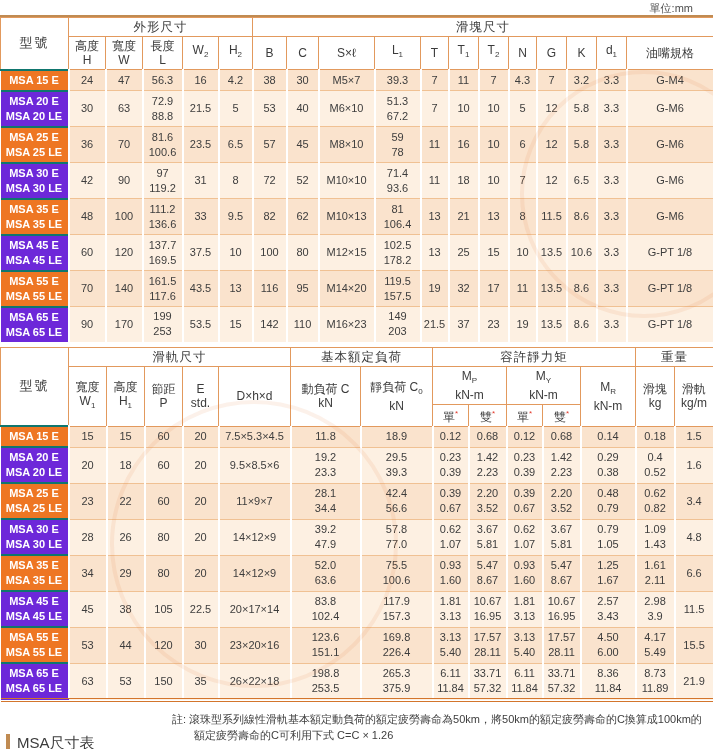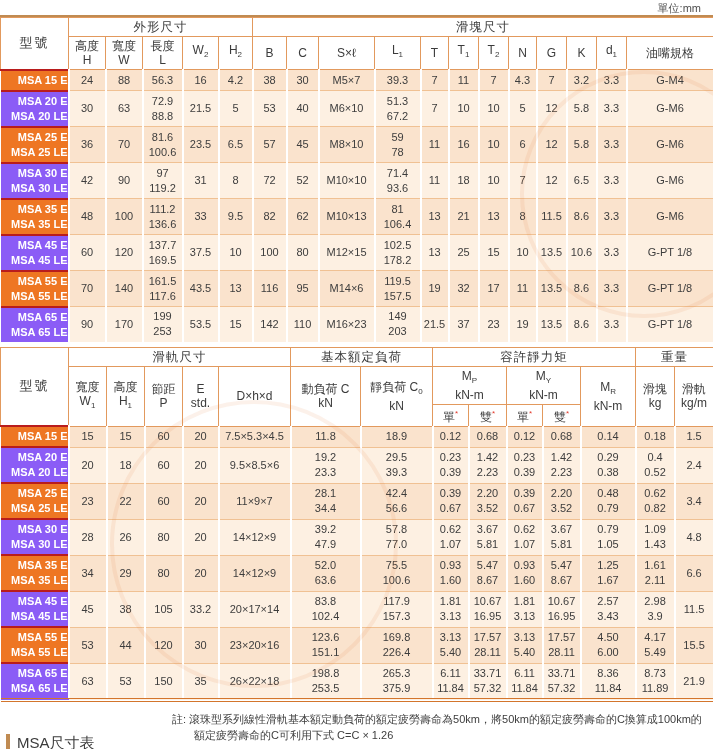"單位:mm" .unit-row { padding: 1px 12px 0 0 -> 1px 20px 0 0 }
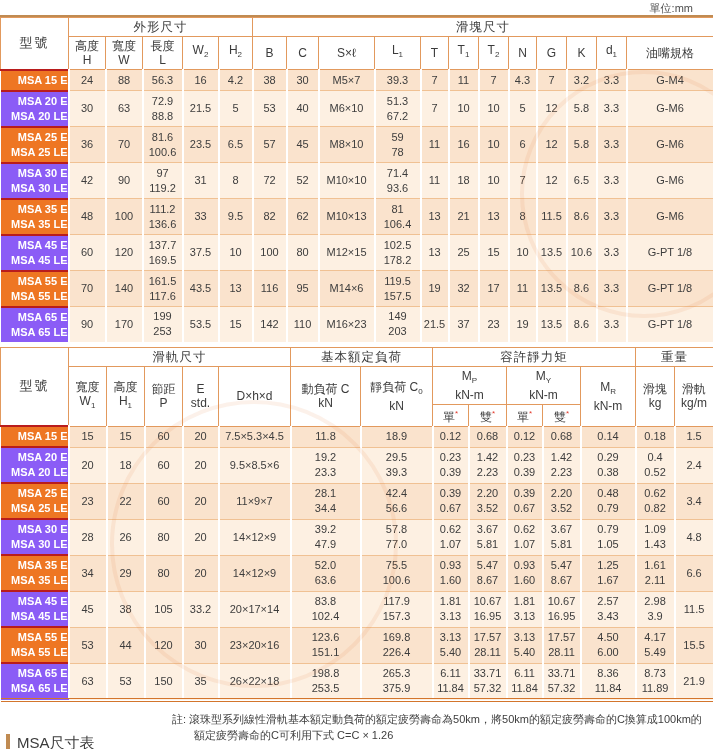"MSA 15 E" tbody td.model { border-top: 2px solid #b91c1c -> 2px solid #0f766e; text-align: right -> center }
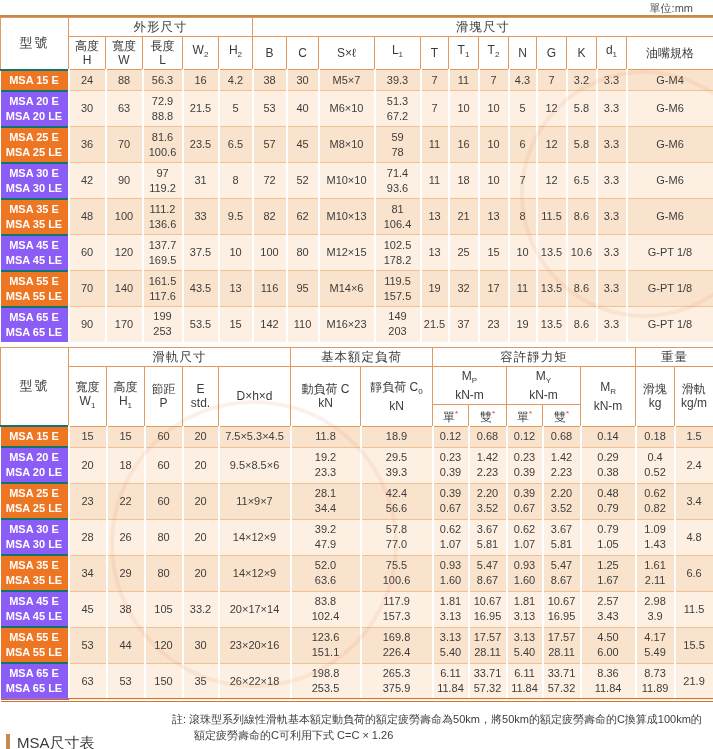"88" div { text: 88 -> 47 }
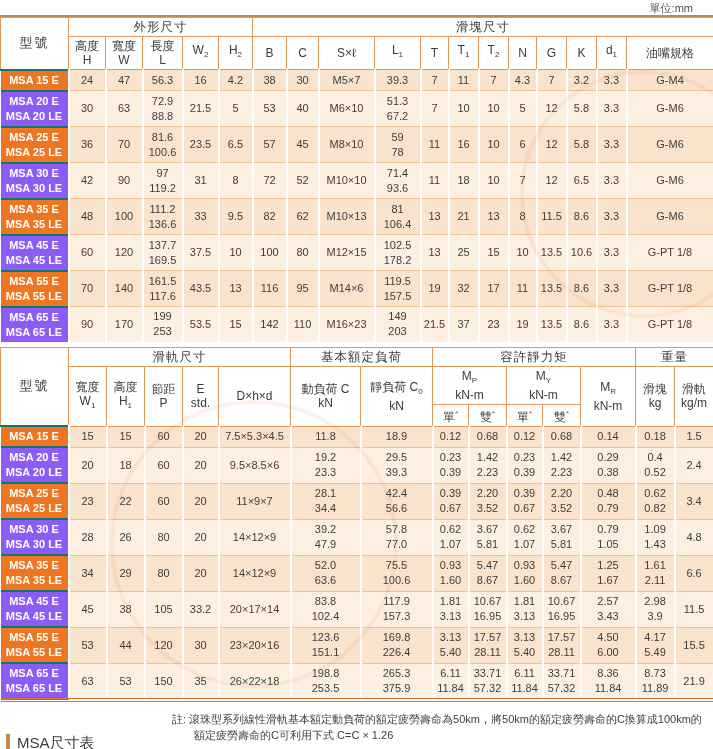"MSA 20 E" tbody td.model.gray { background: #8b5cf6 -> #6d28d9 }
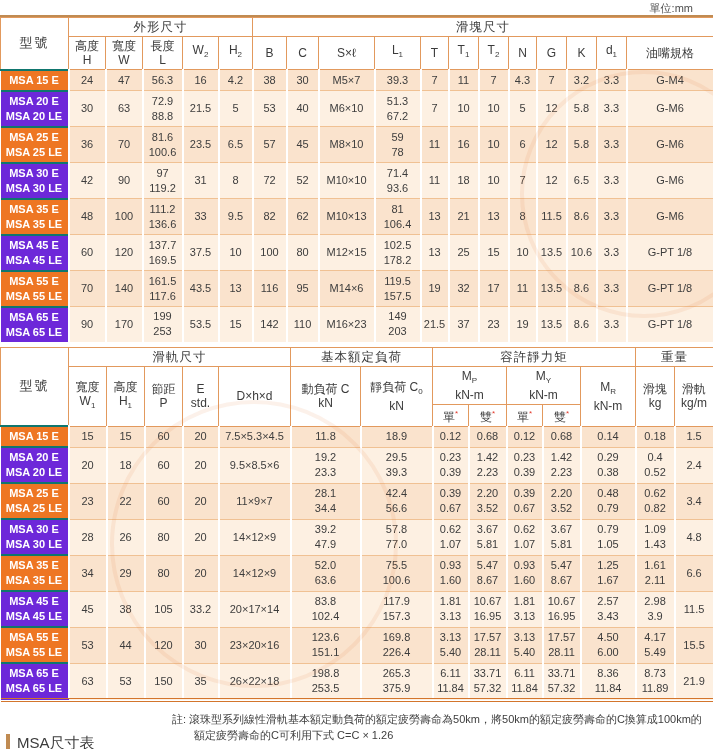"M14×6" div { text: 6 -> 20 }
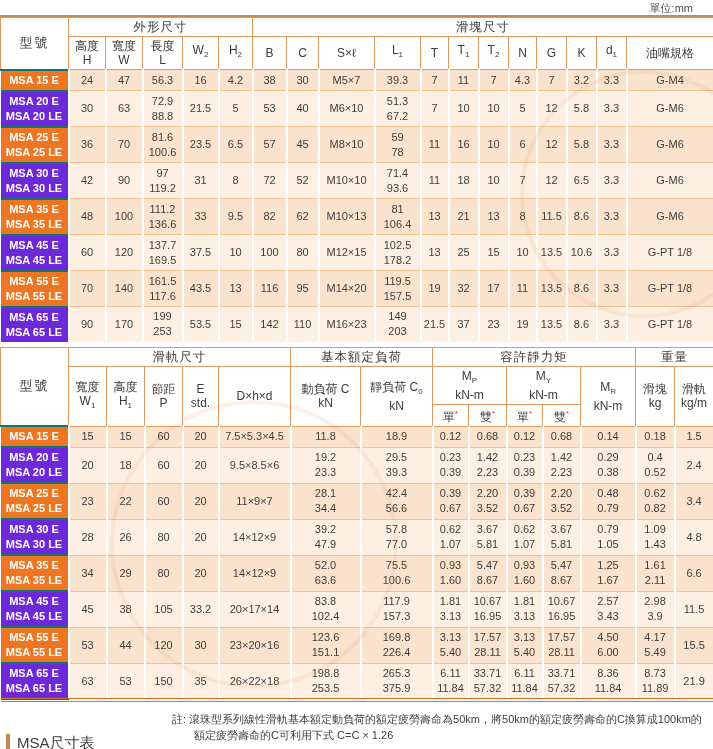"2.4" div { text: 2.4 -> 1.6 }
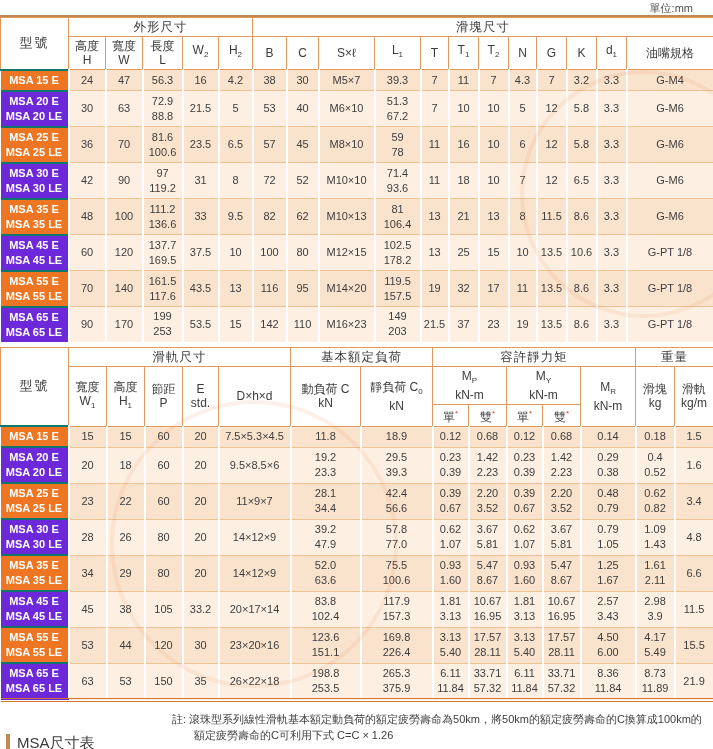"33.2" div { text: 33.2 -> 22.5 }
